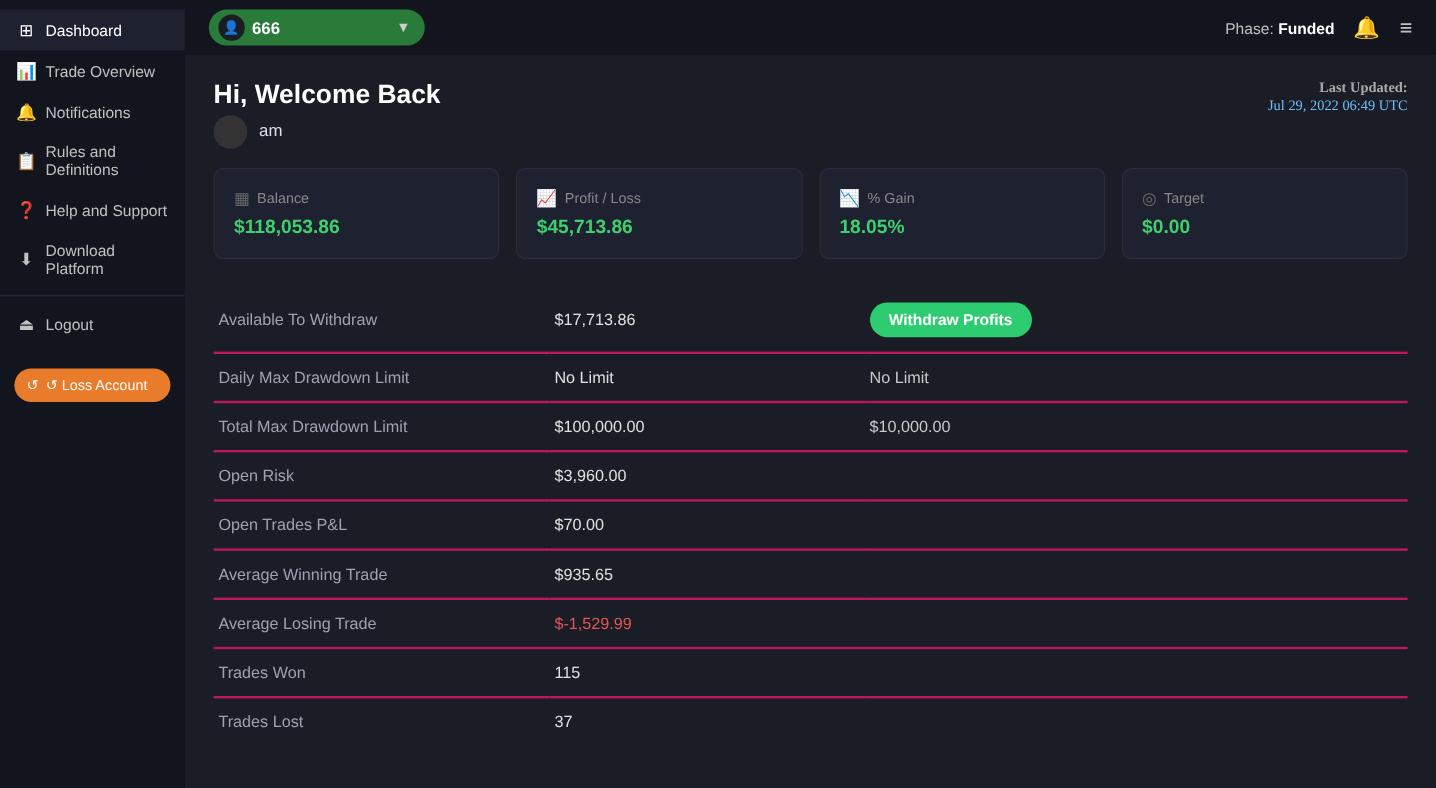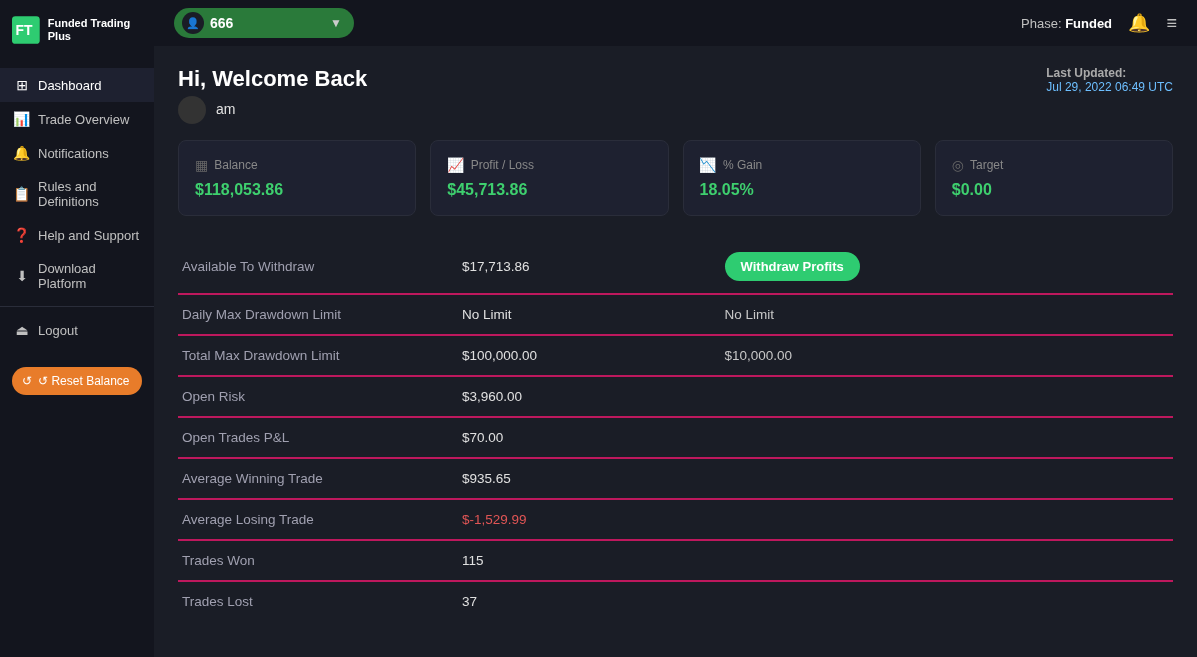"FT" div.sidebar-logo { html: <div> <svg> <rect></rect> <text>FT</text> </svg> <span>Funded Trading Plus</span> </div> -> none }
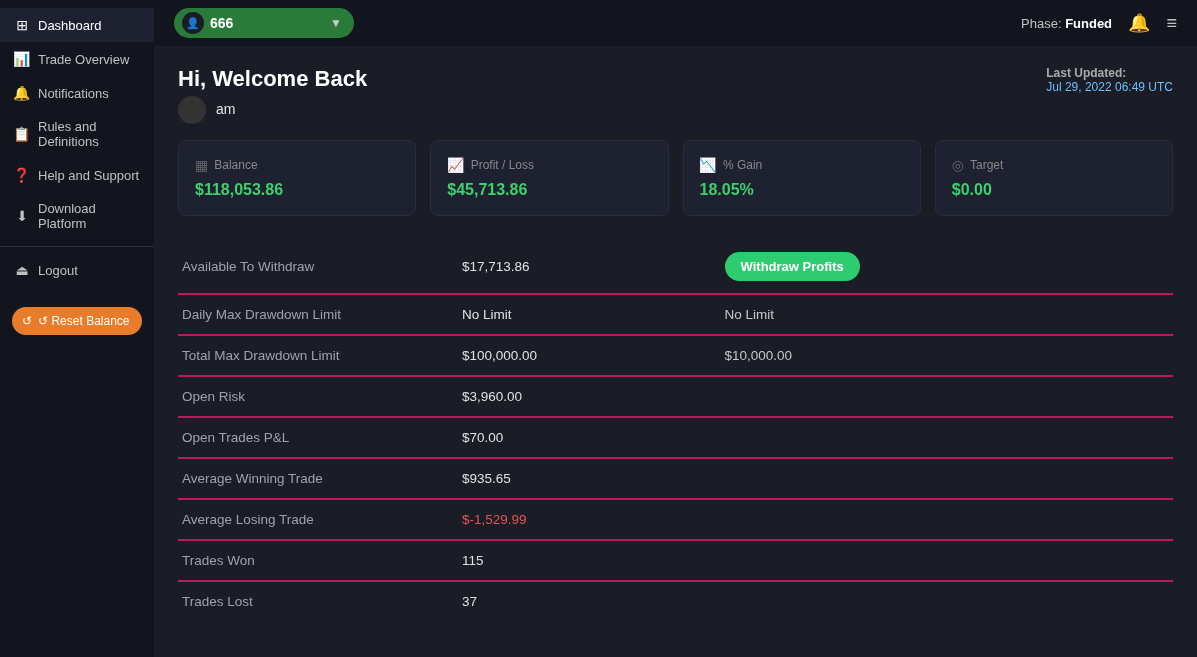"Last Updated:" .last-updated { font-family: none -> Liberation Serif, serif; text-align: left -> right }
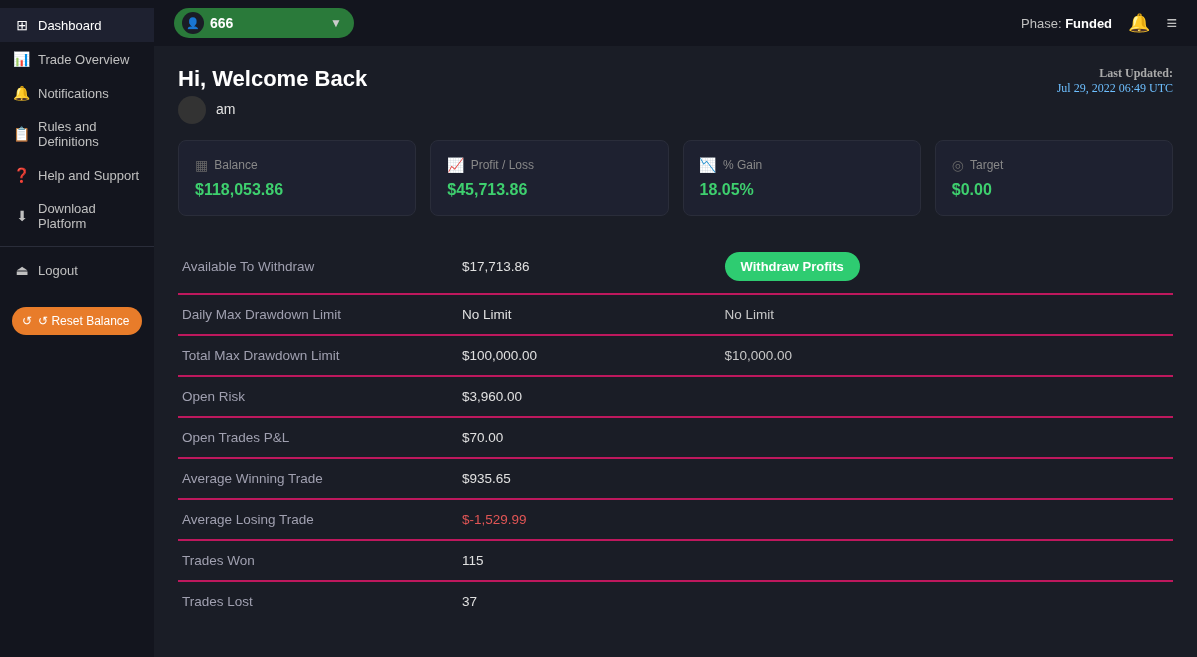"↺ Reset Balance" span { text: Reset Balance -> Loss Account }
